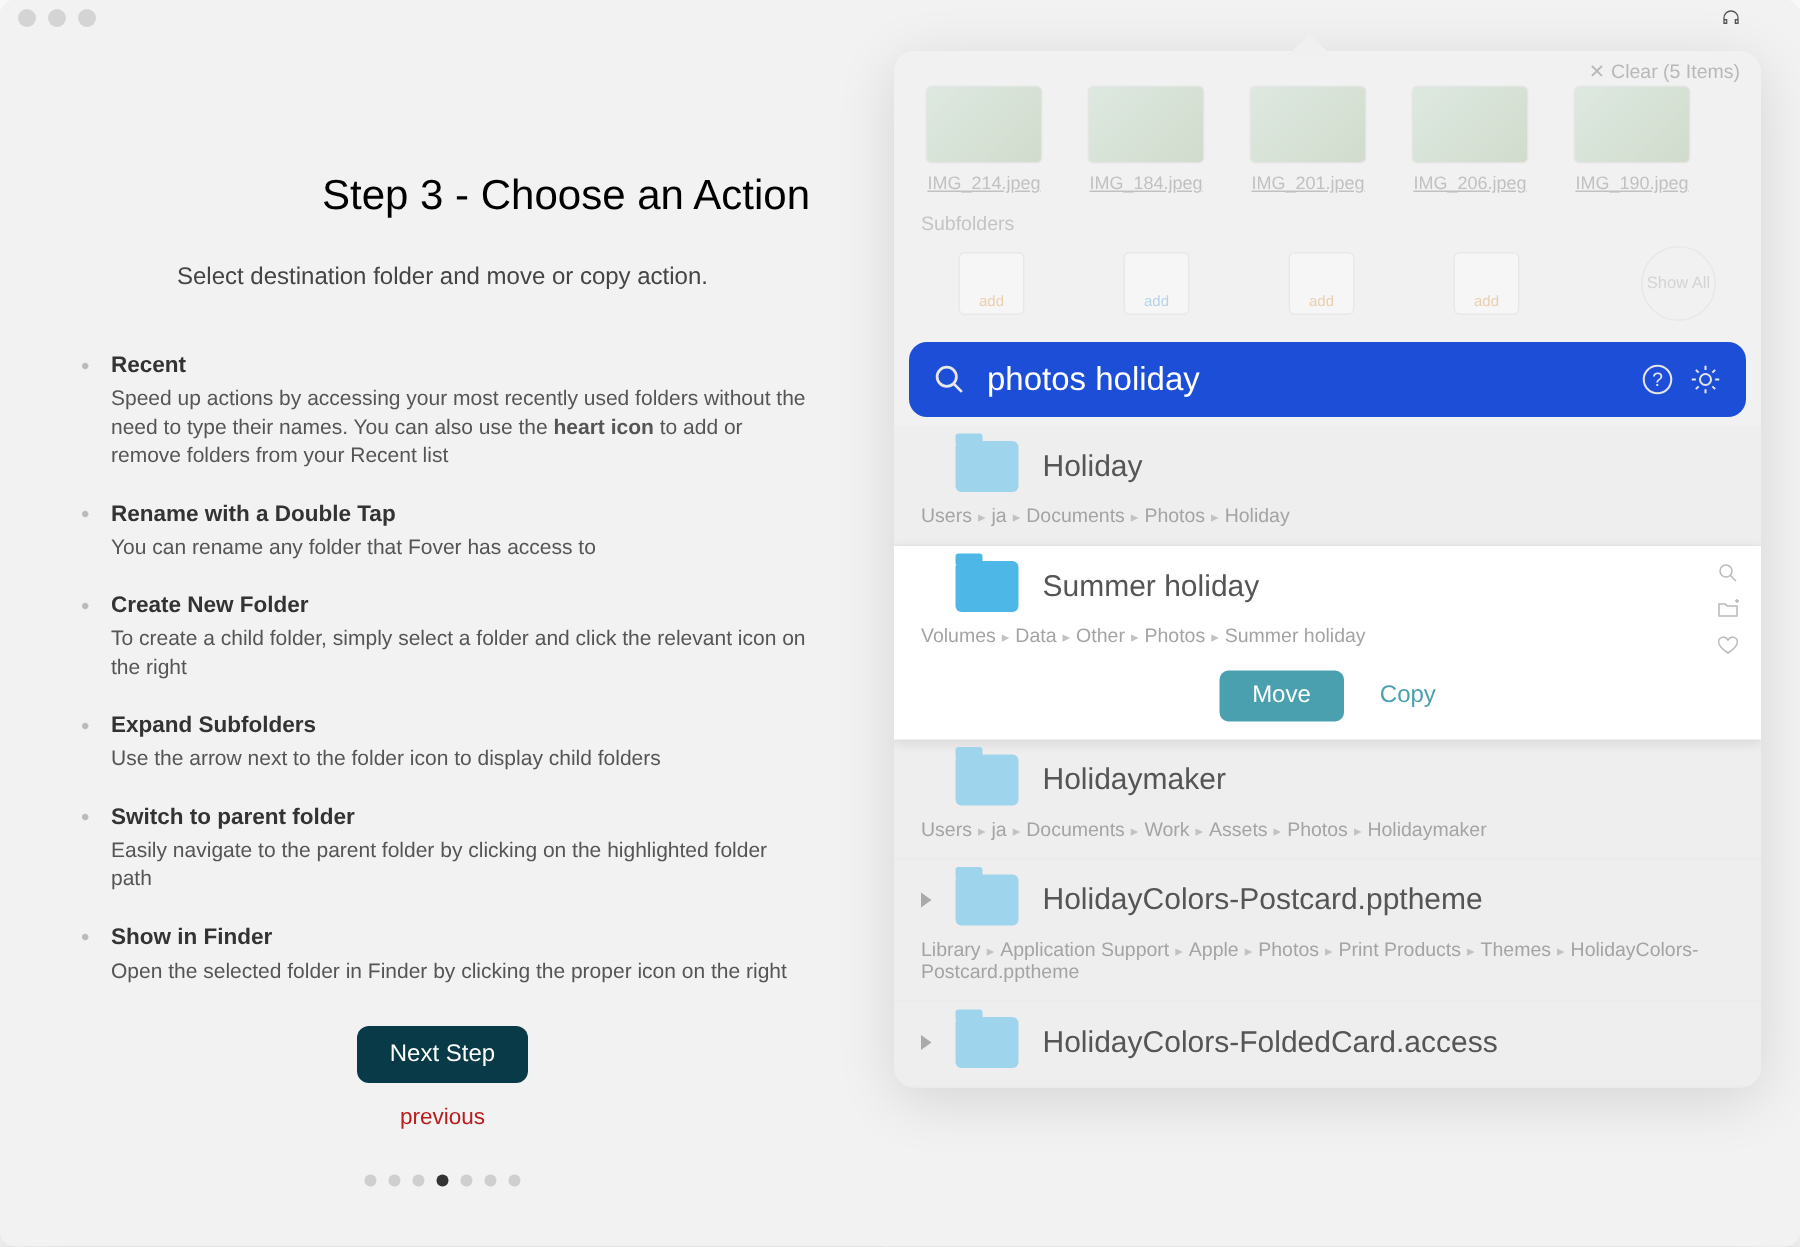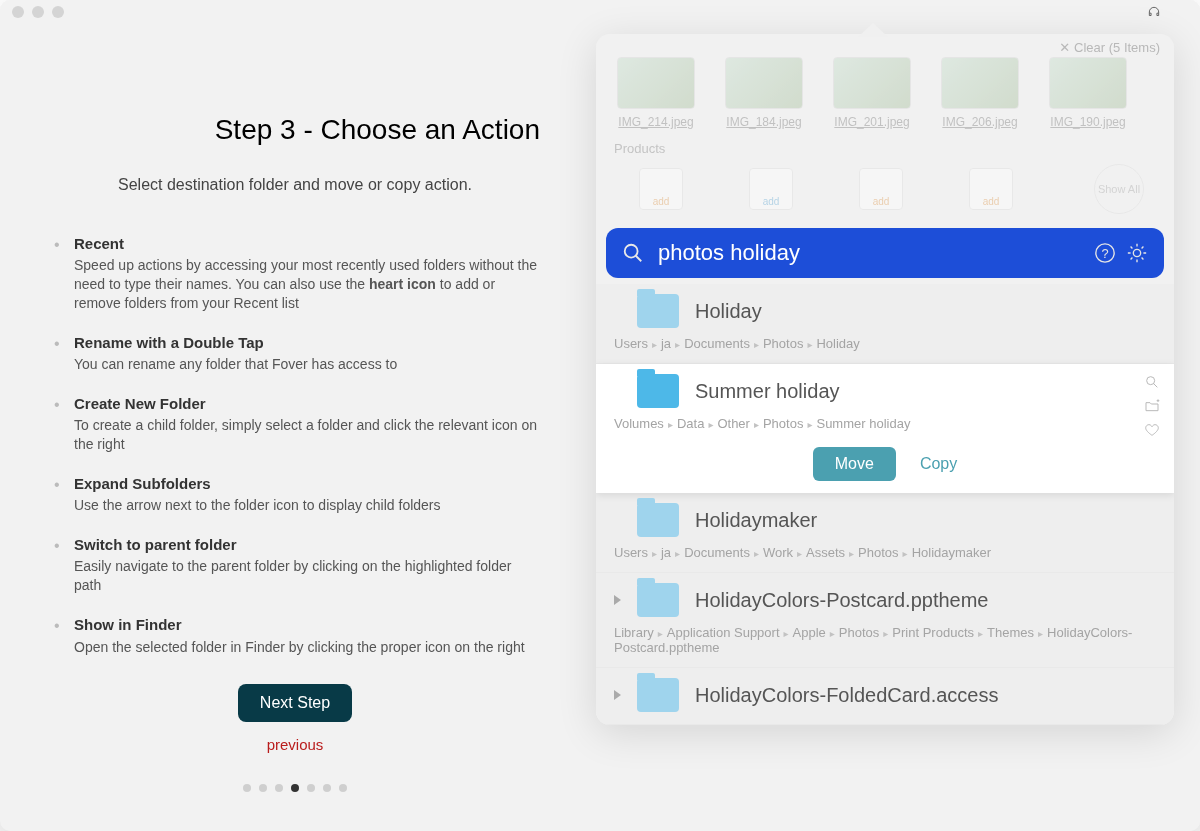"Products" div.downloads-label { text: Products -> Subfolders }
